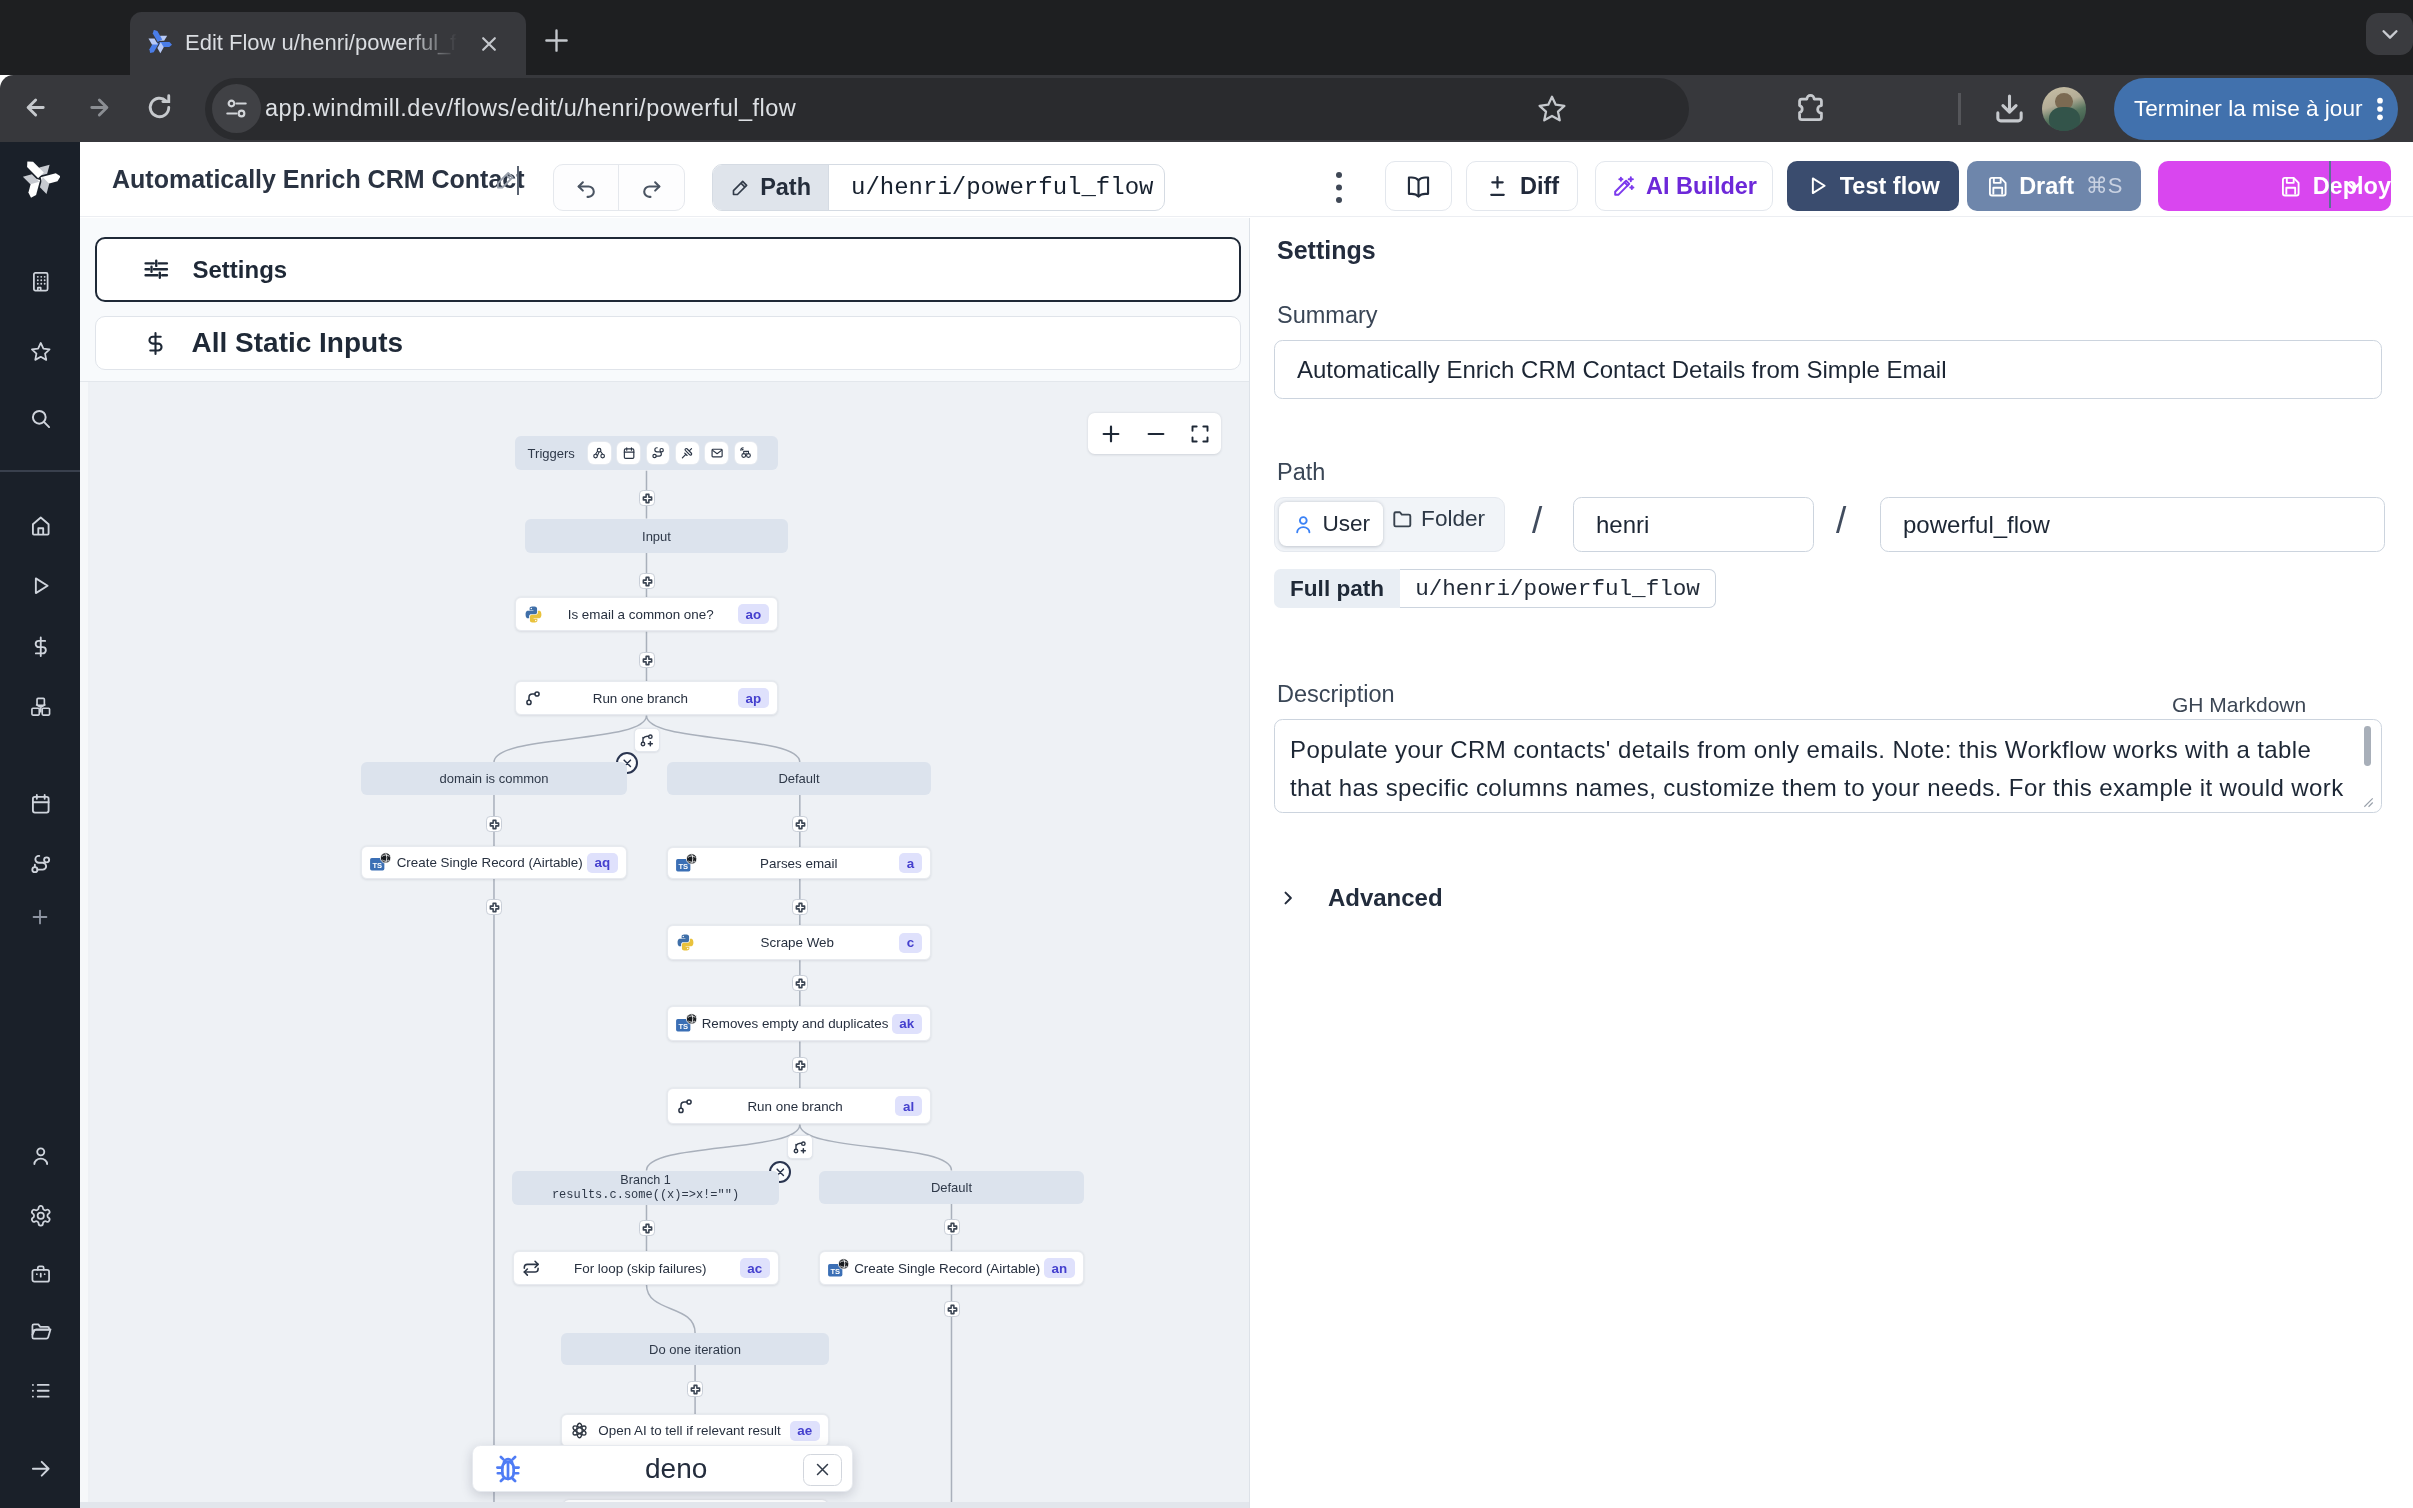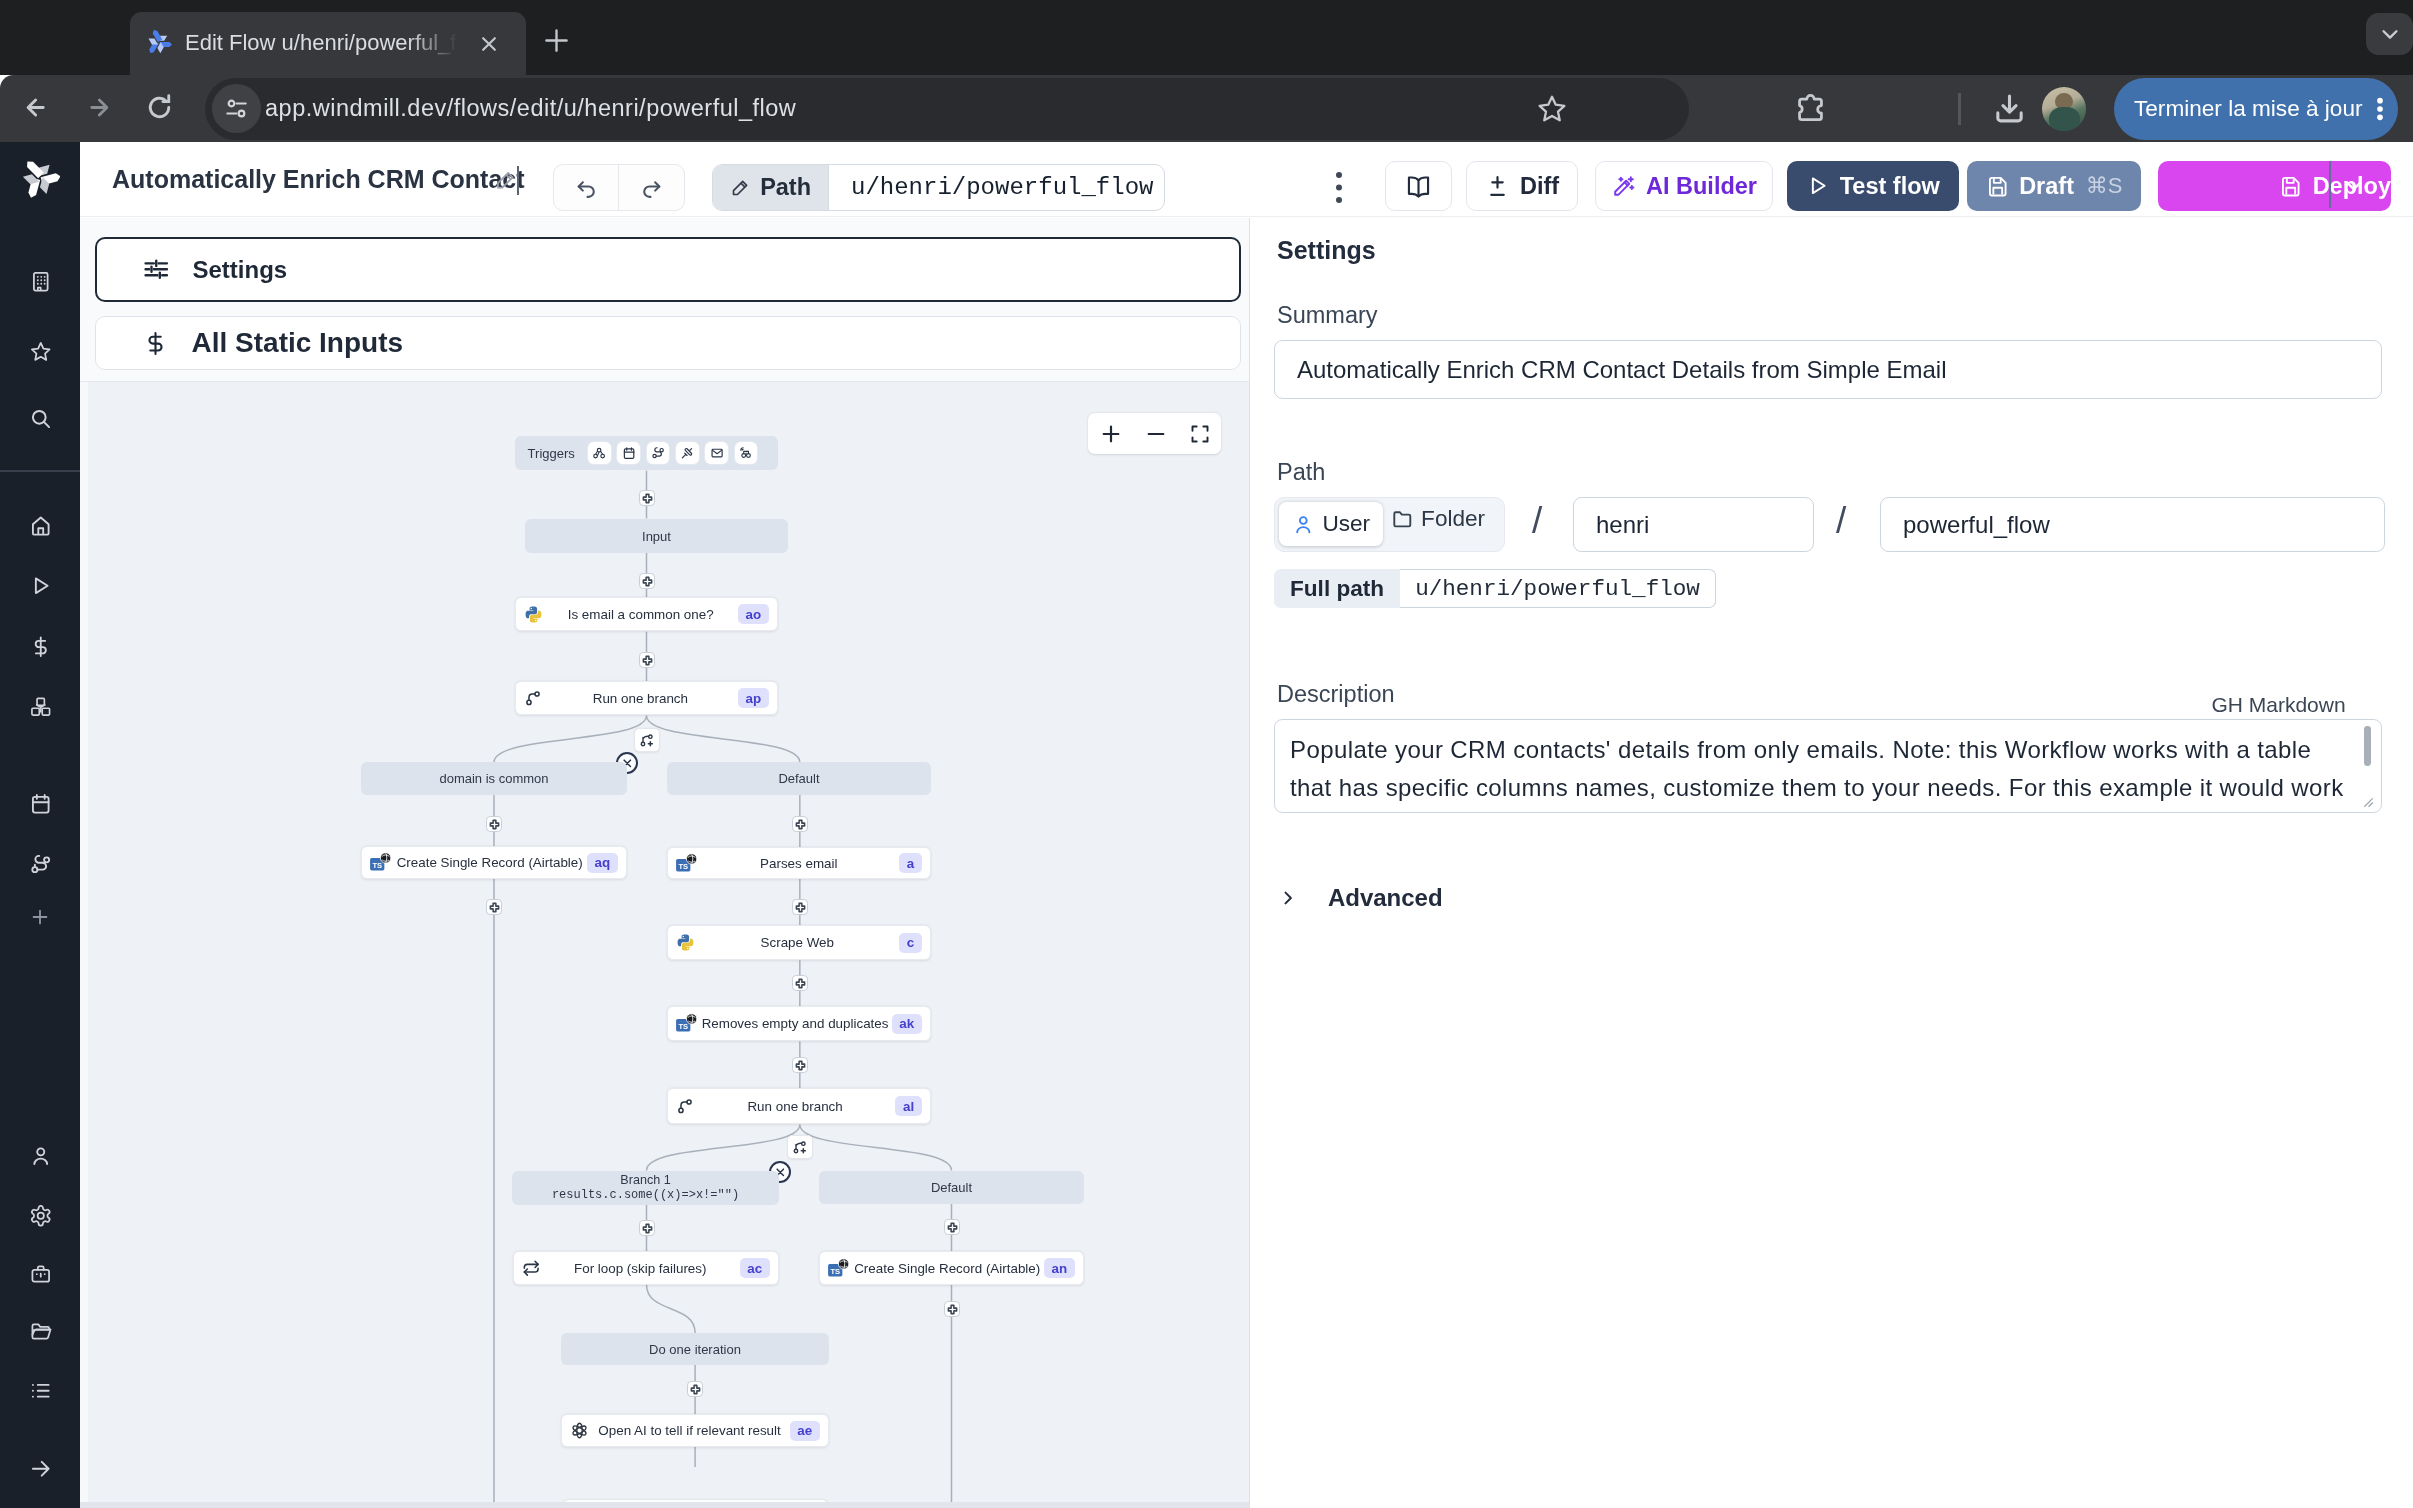"GH Markdown" div.abs { text-align: center -> left }
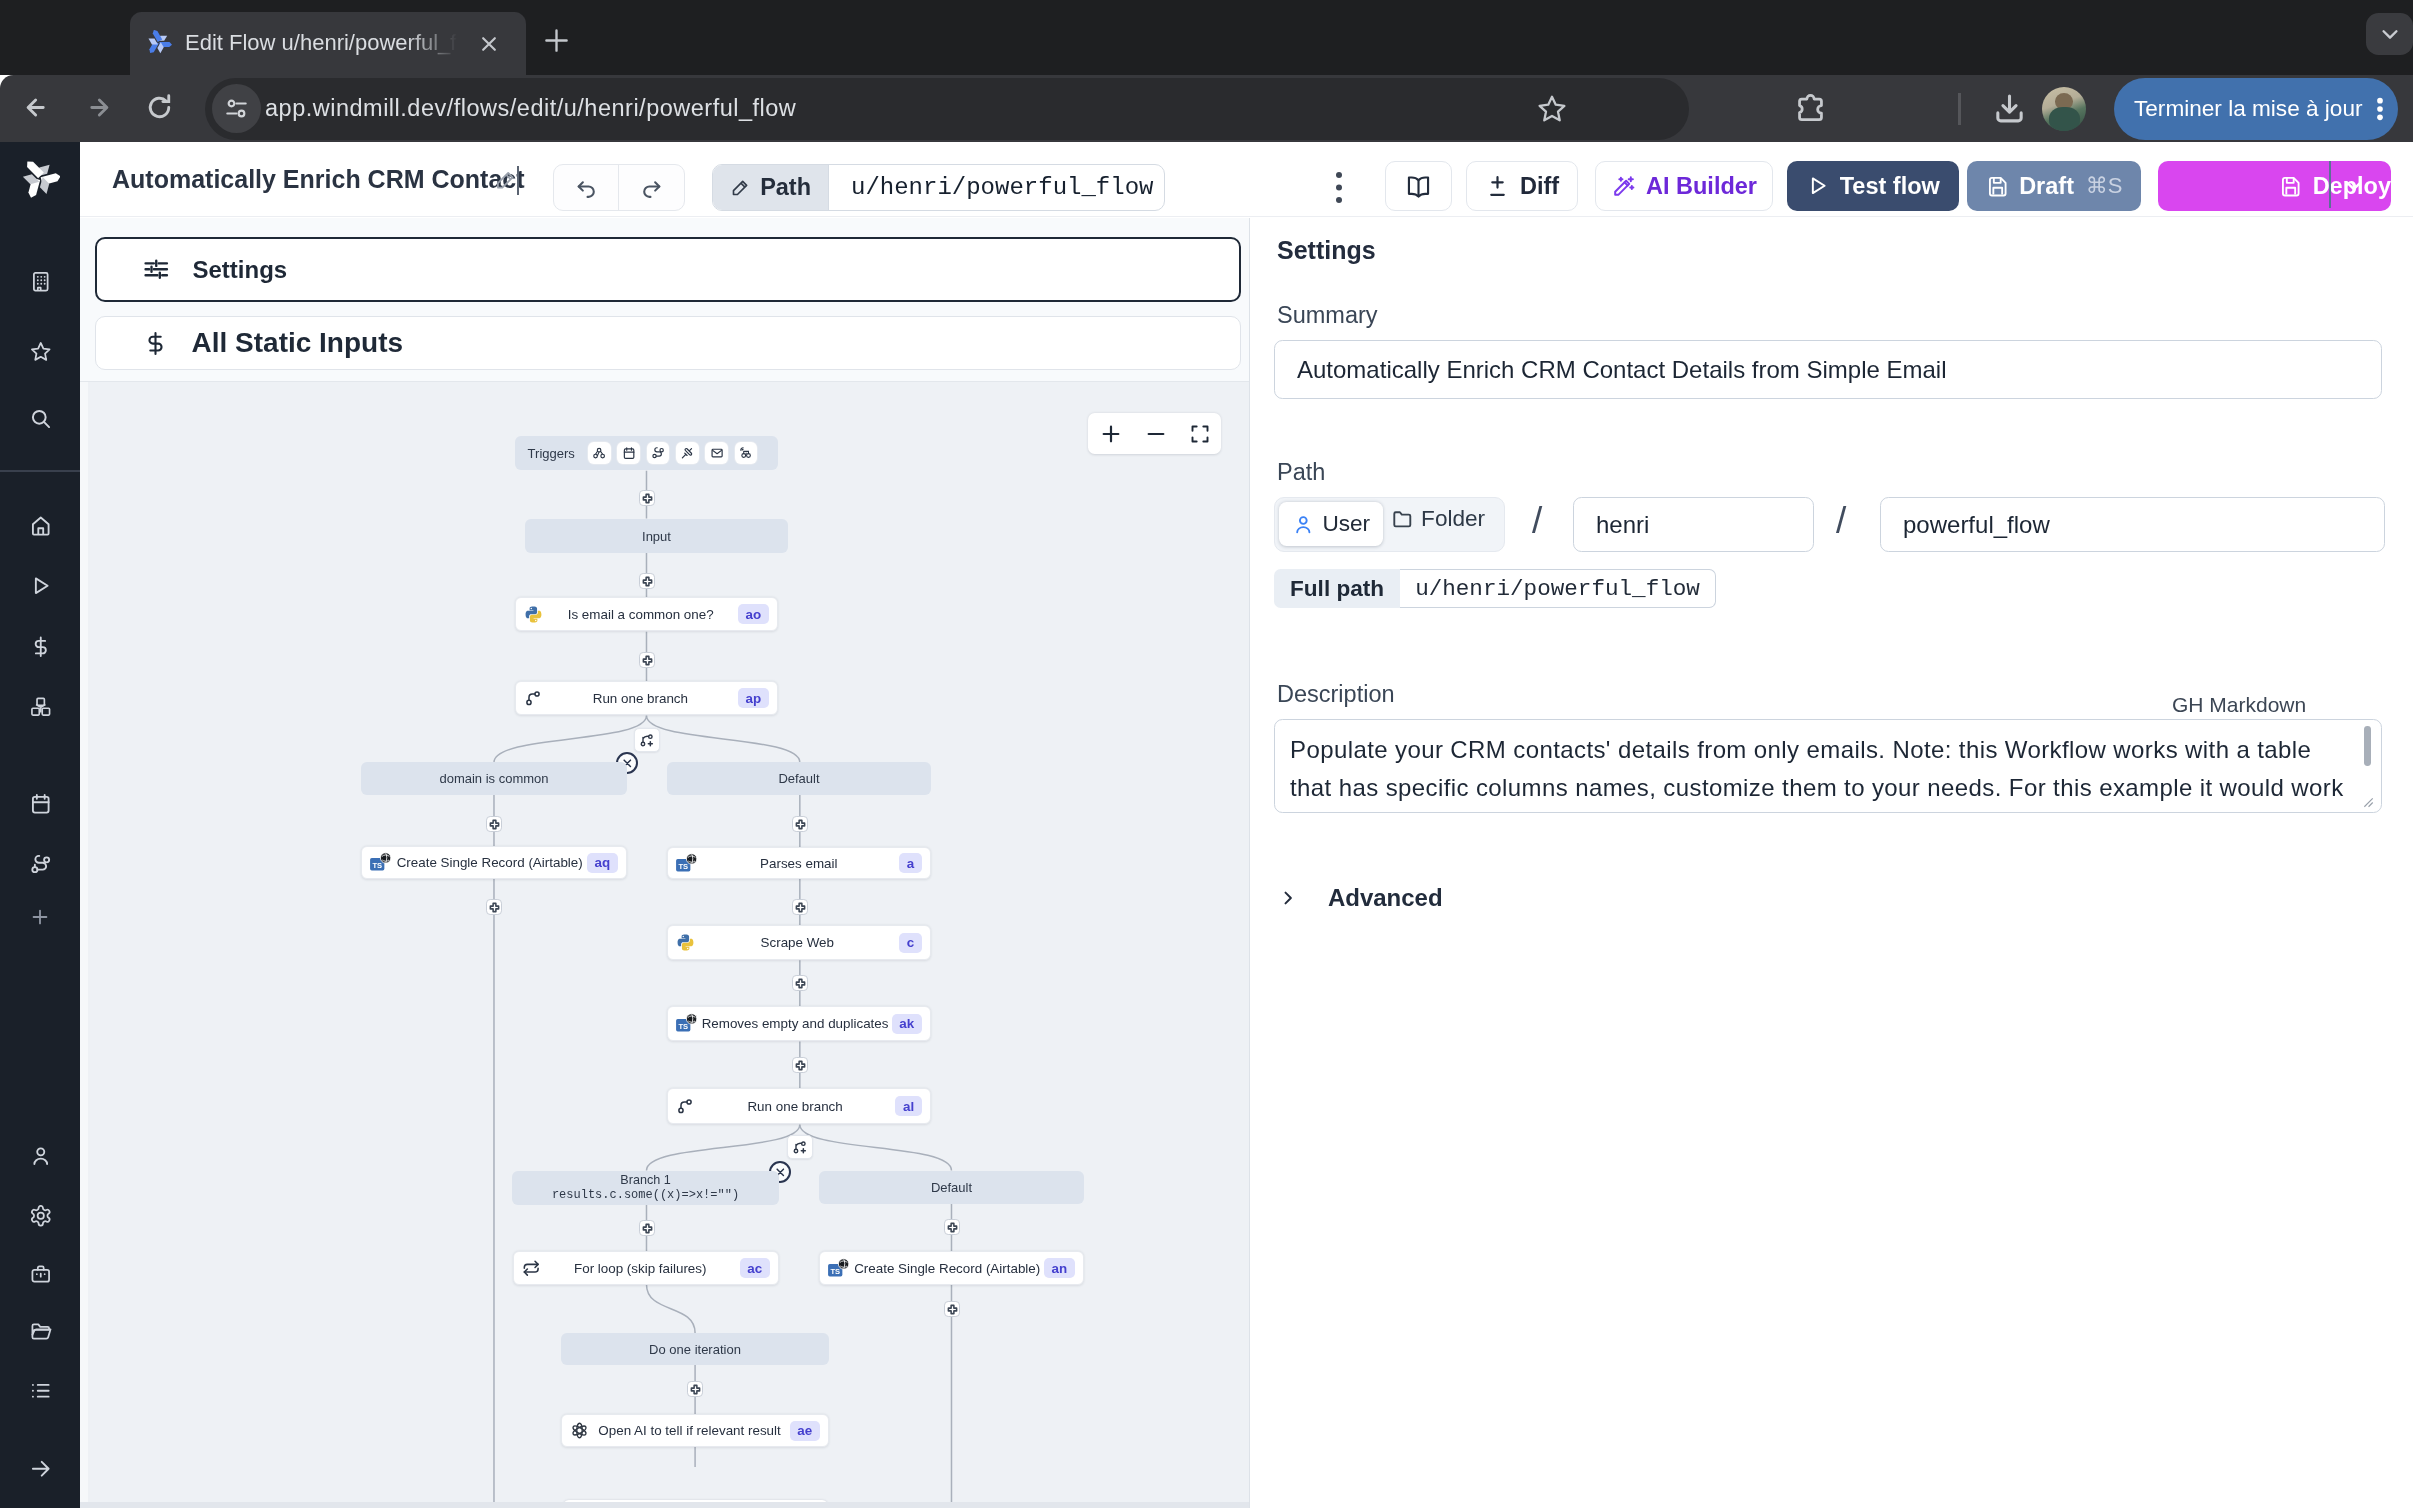"deno" div.abs { html: none -> <div> <svg> <rect></rect> <path></path> <path></path> </svg> <span>deno</span> <div> <svg> <path></path> </svg> </div> </div> }
